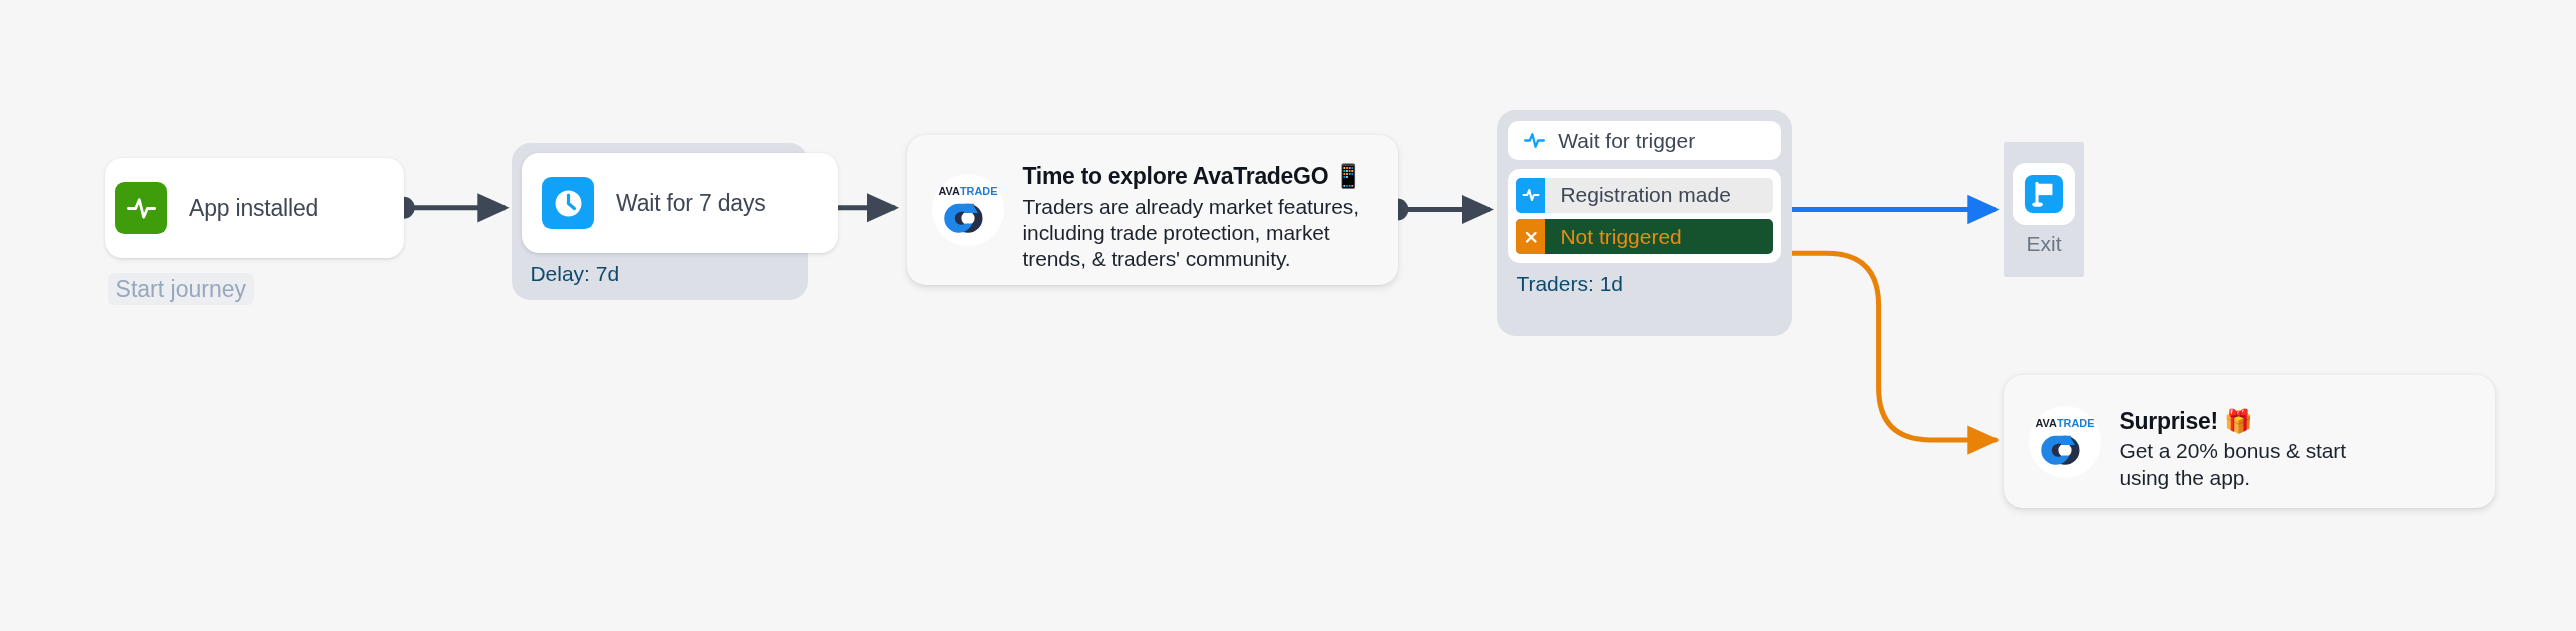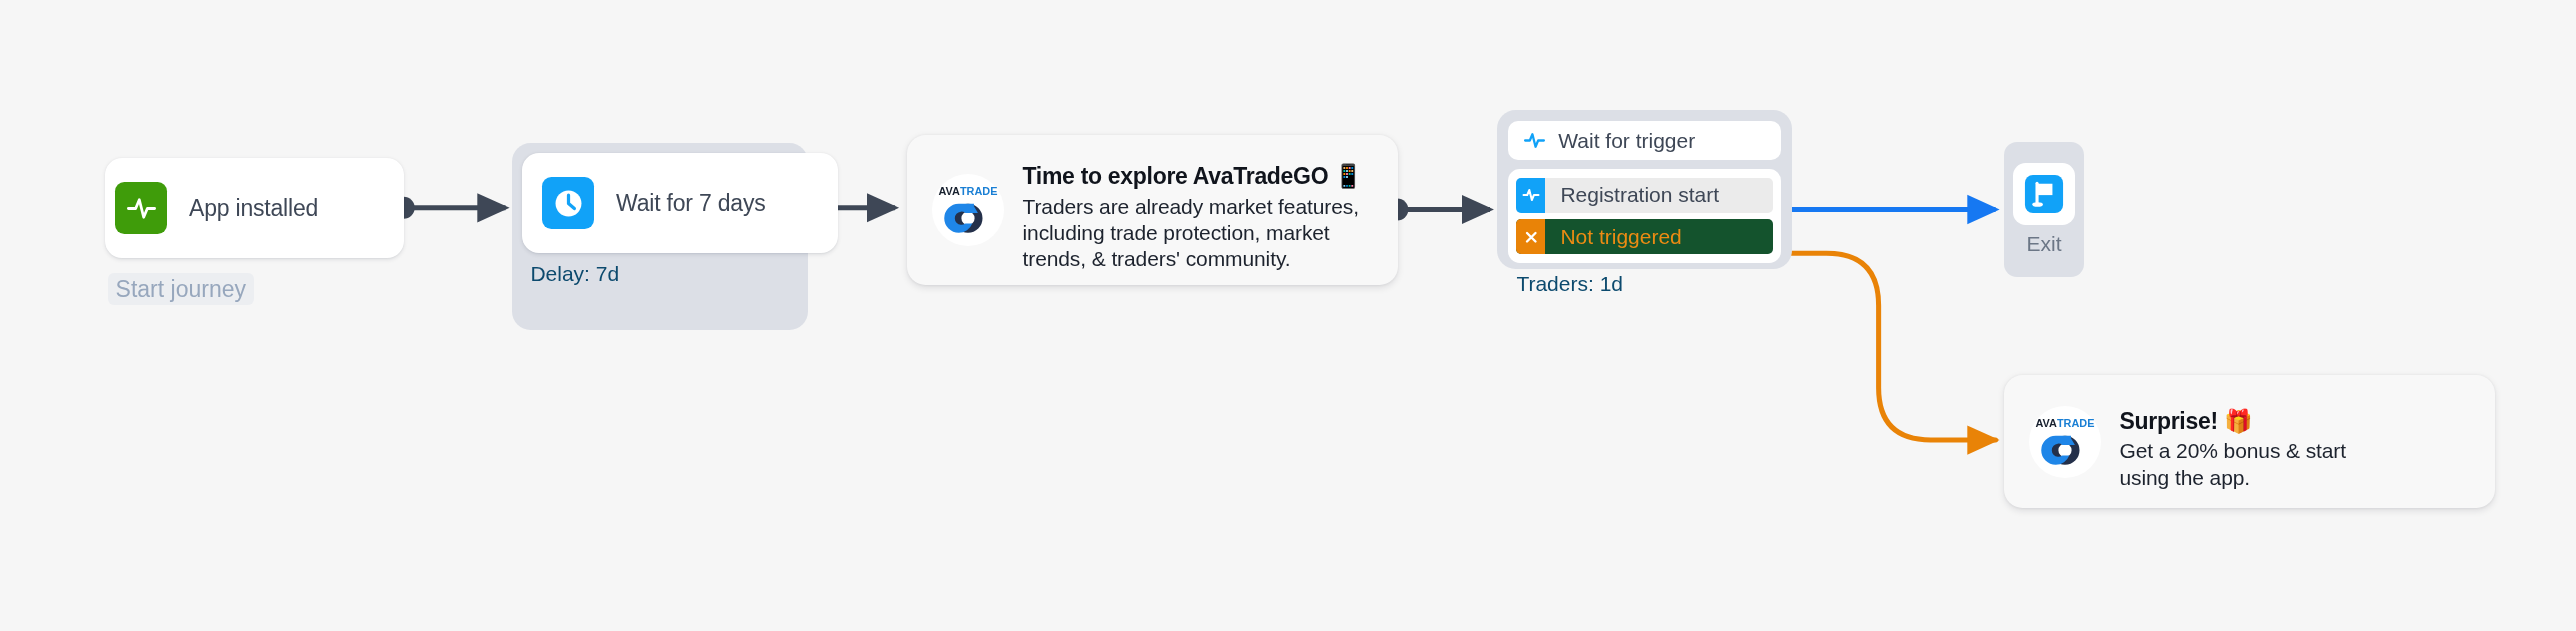"Wait for trigger" div.abs { height: 159px -> 226px }
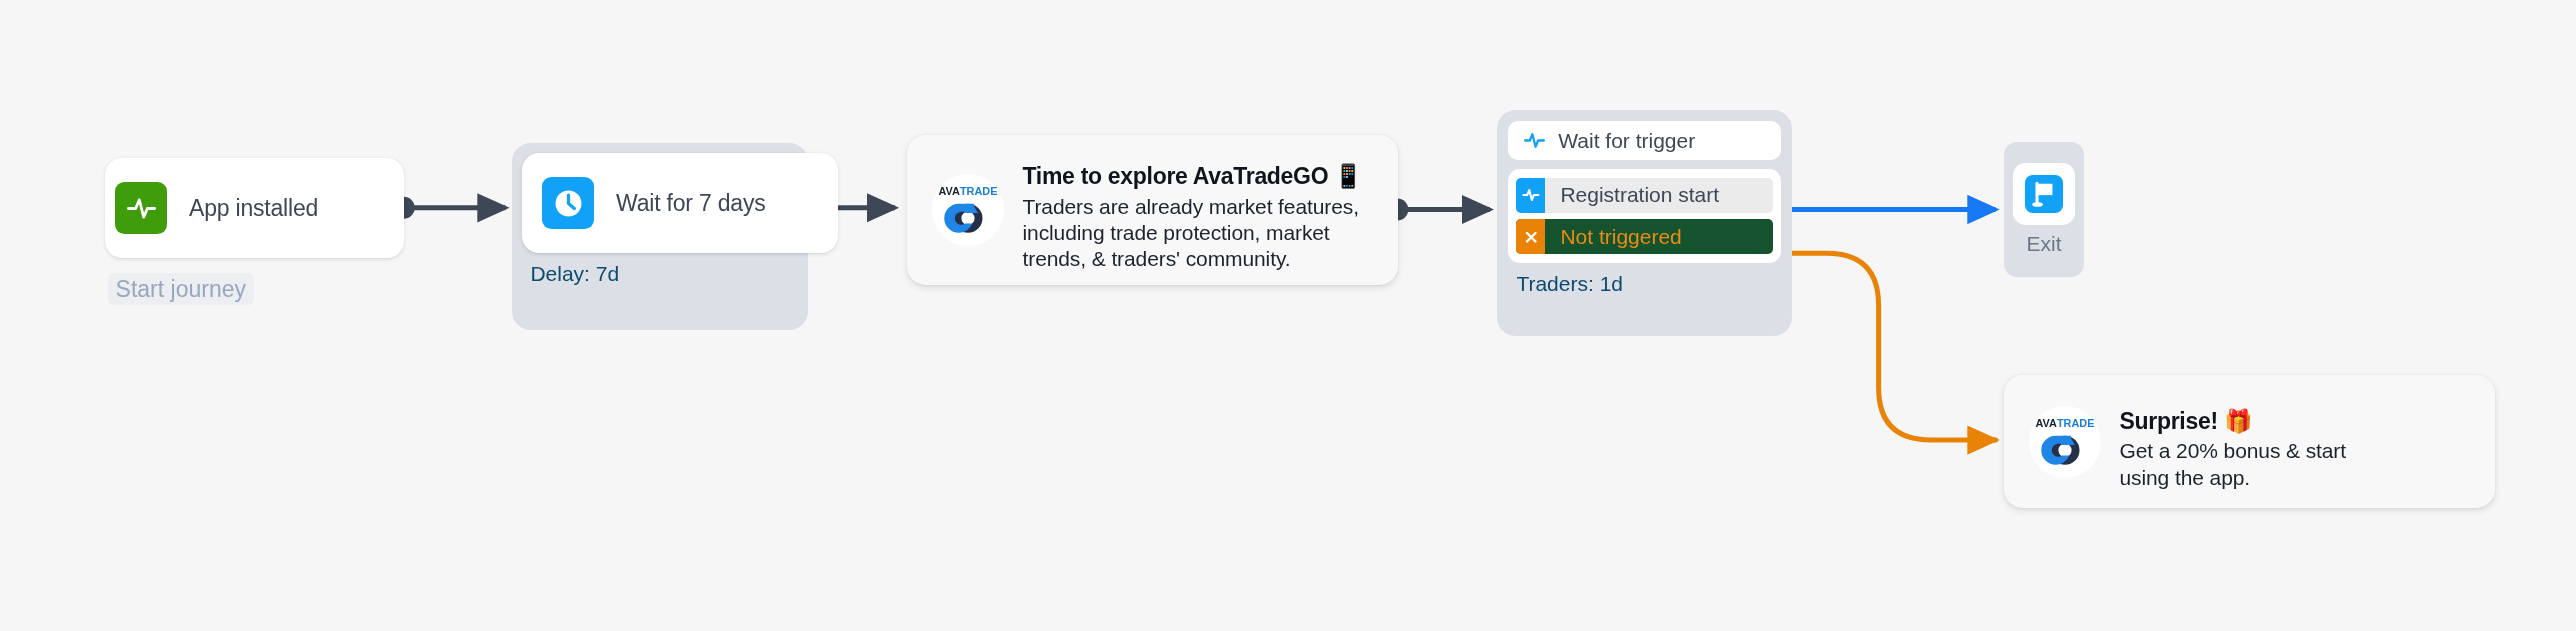"Wait for 7 days" div.abs { height: 187px -> 157px }
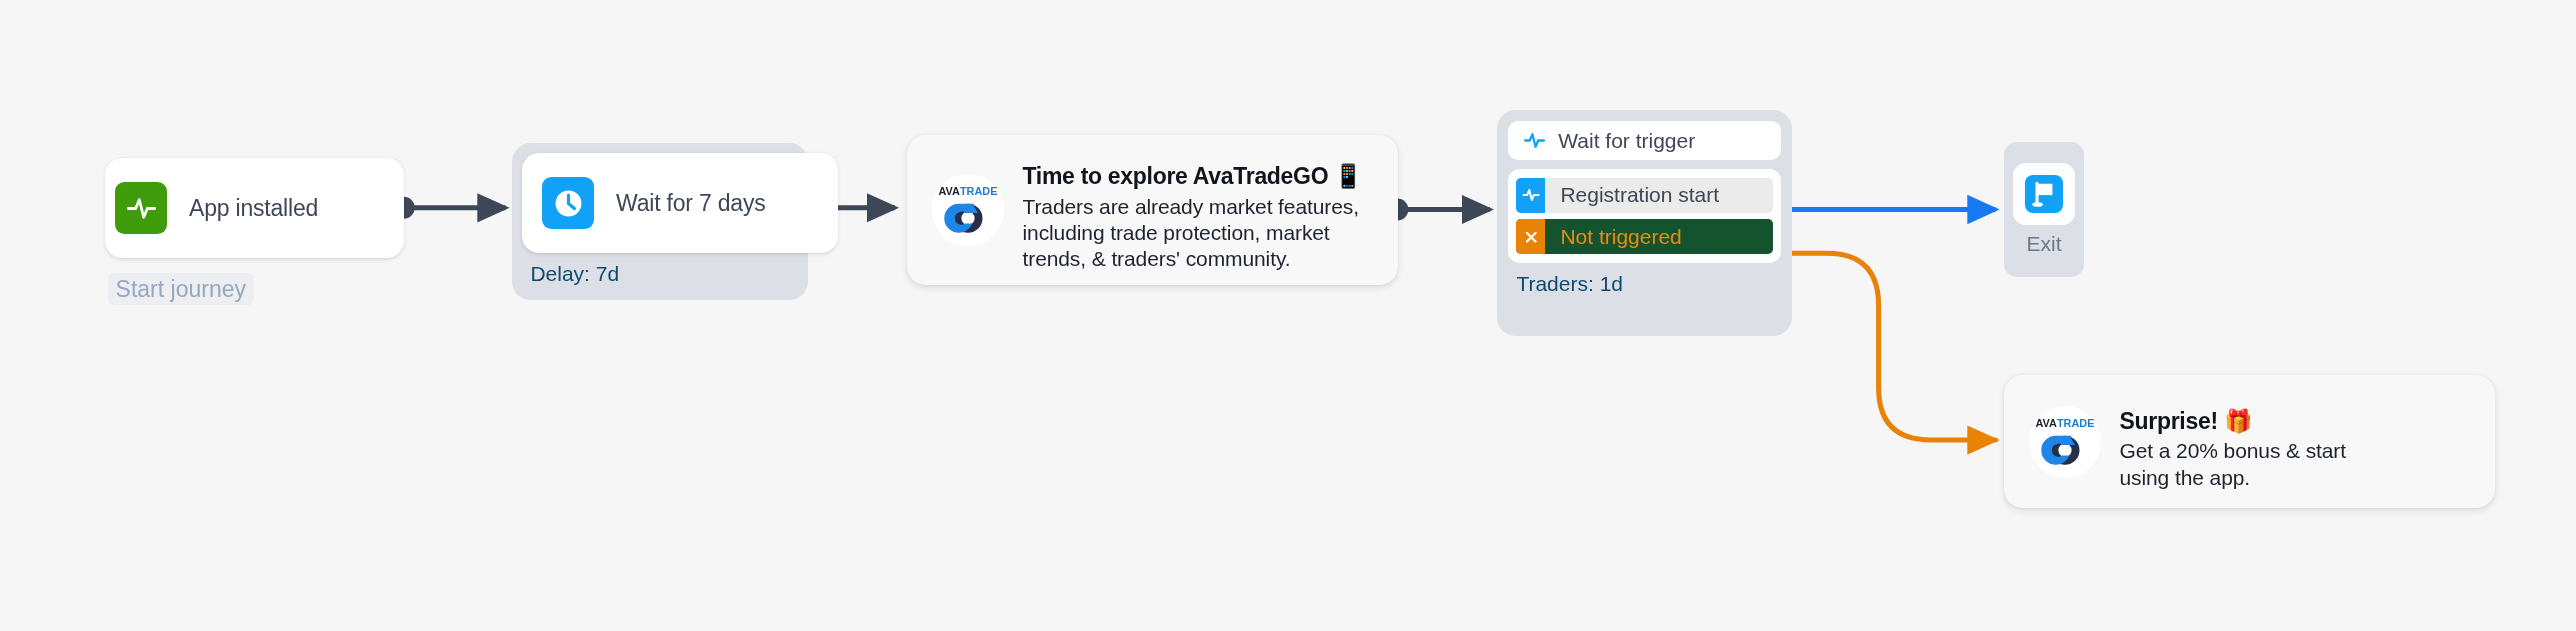"Registration start" span.b-label { text: start -> made }
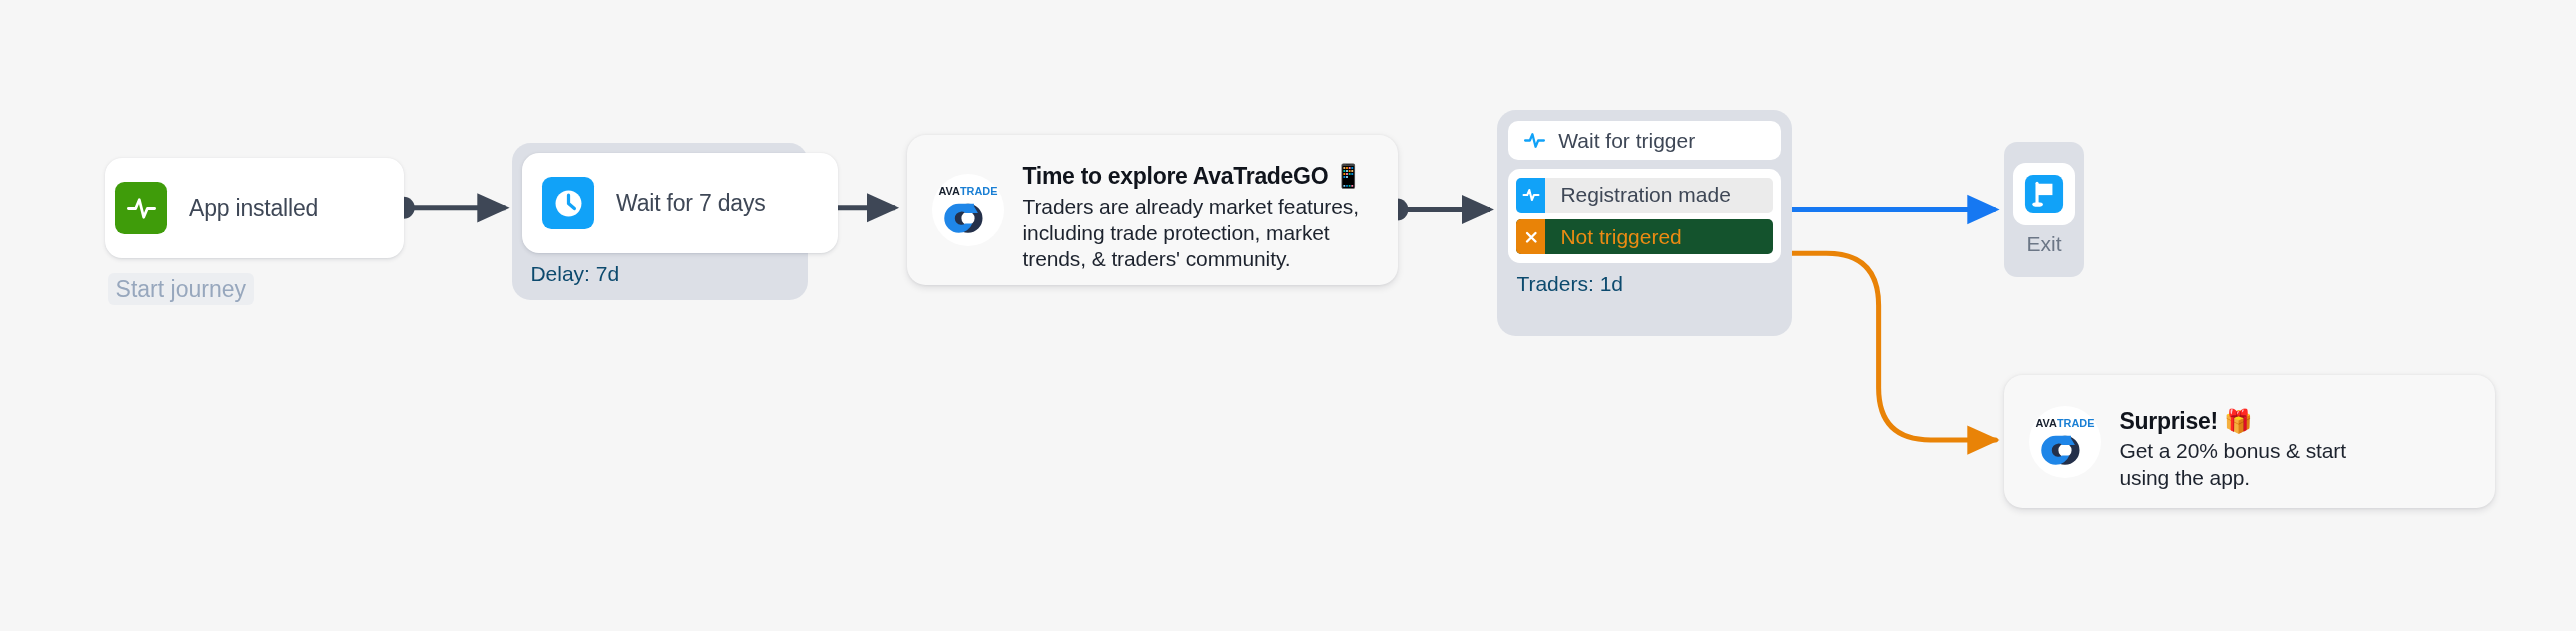"Exit" .exit-shell { border-radius: 13px -> 2px }
